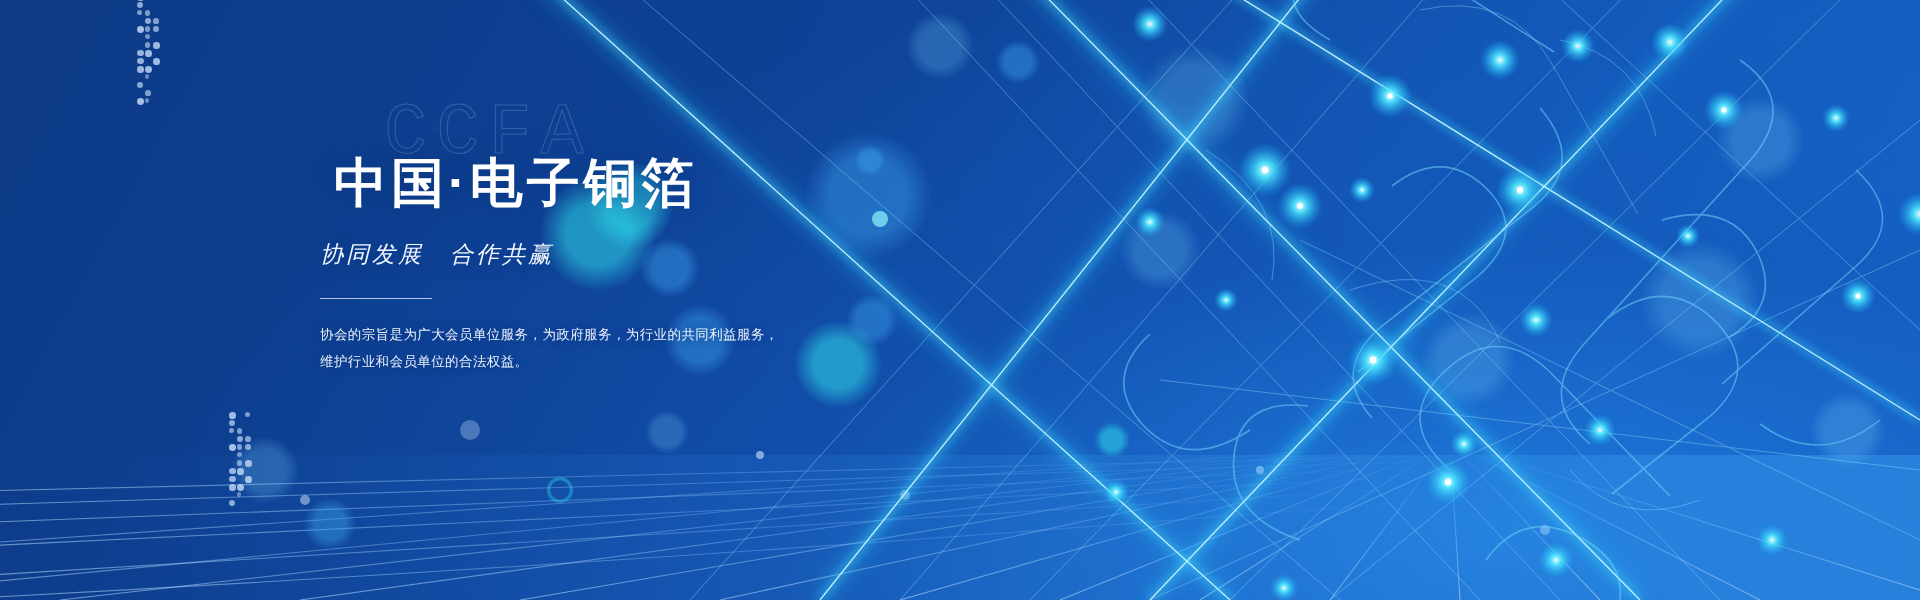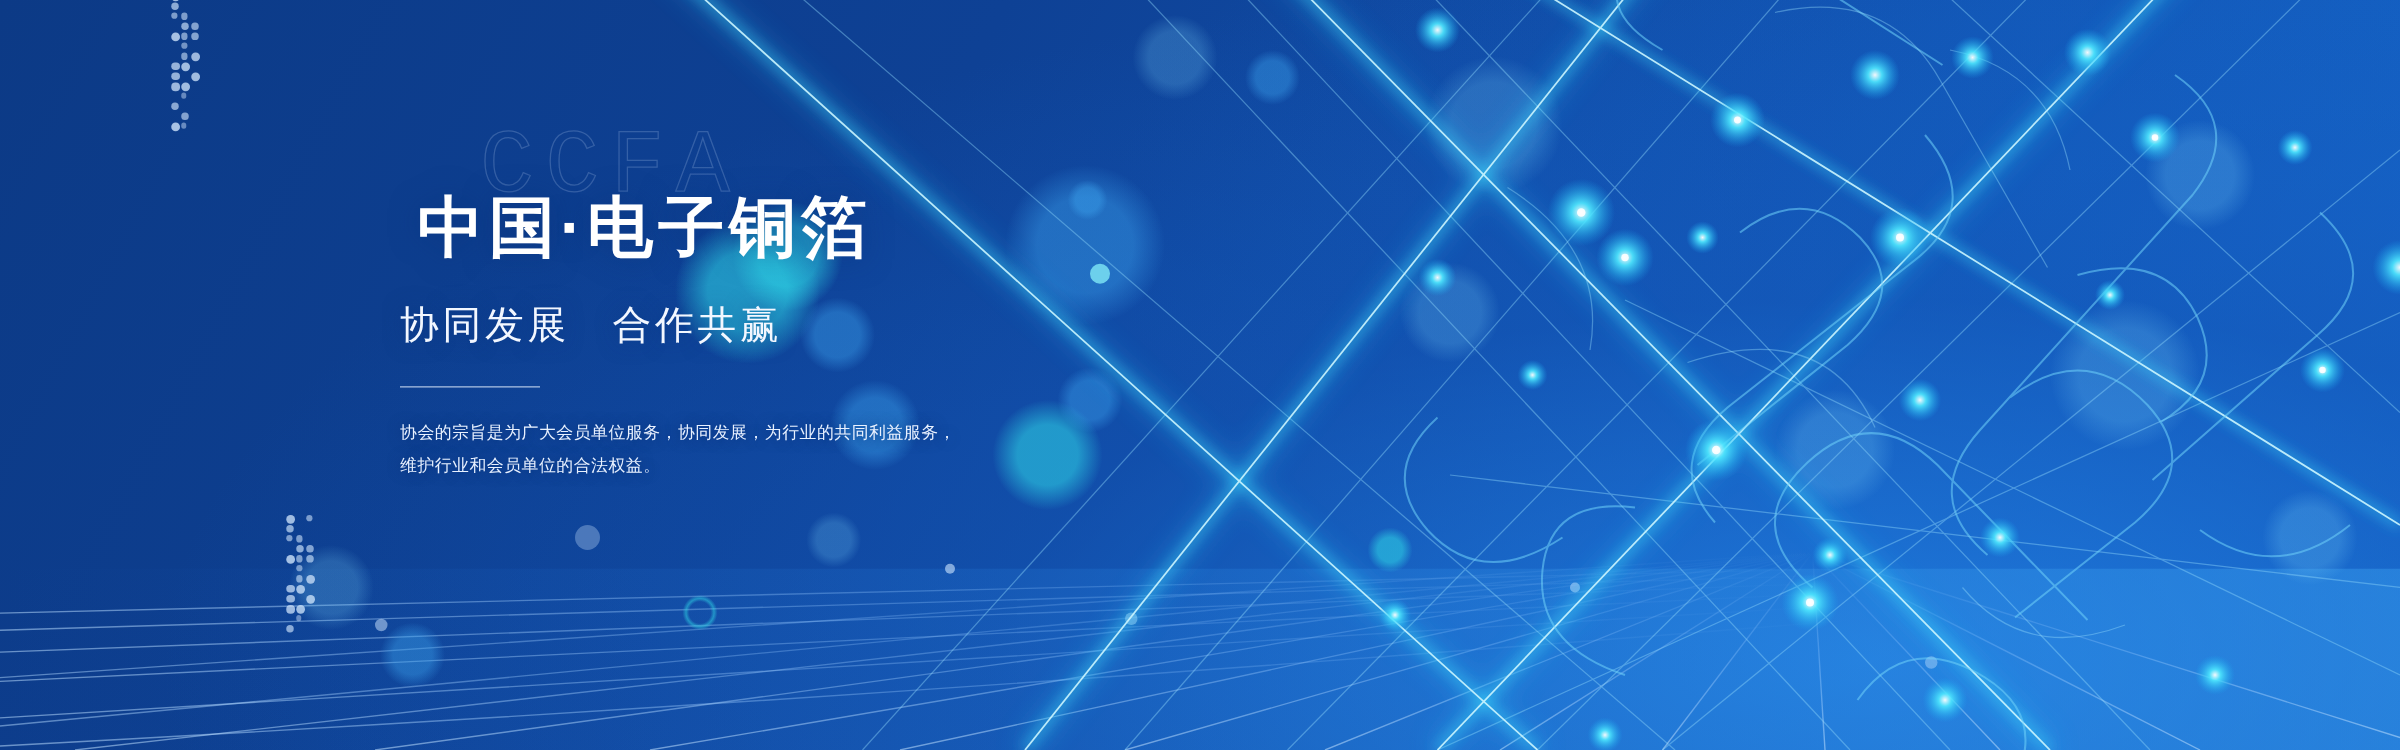"协同发展 合作共赢" #subtitle { font-size: 31px -> 23px; font-style: none -> italic }
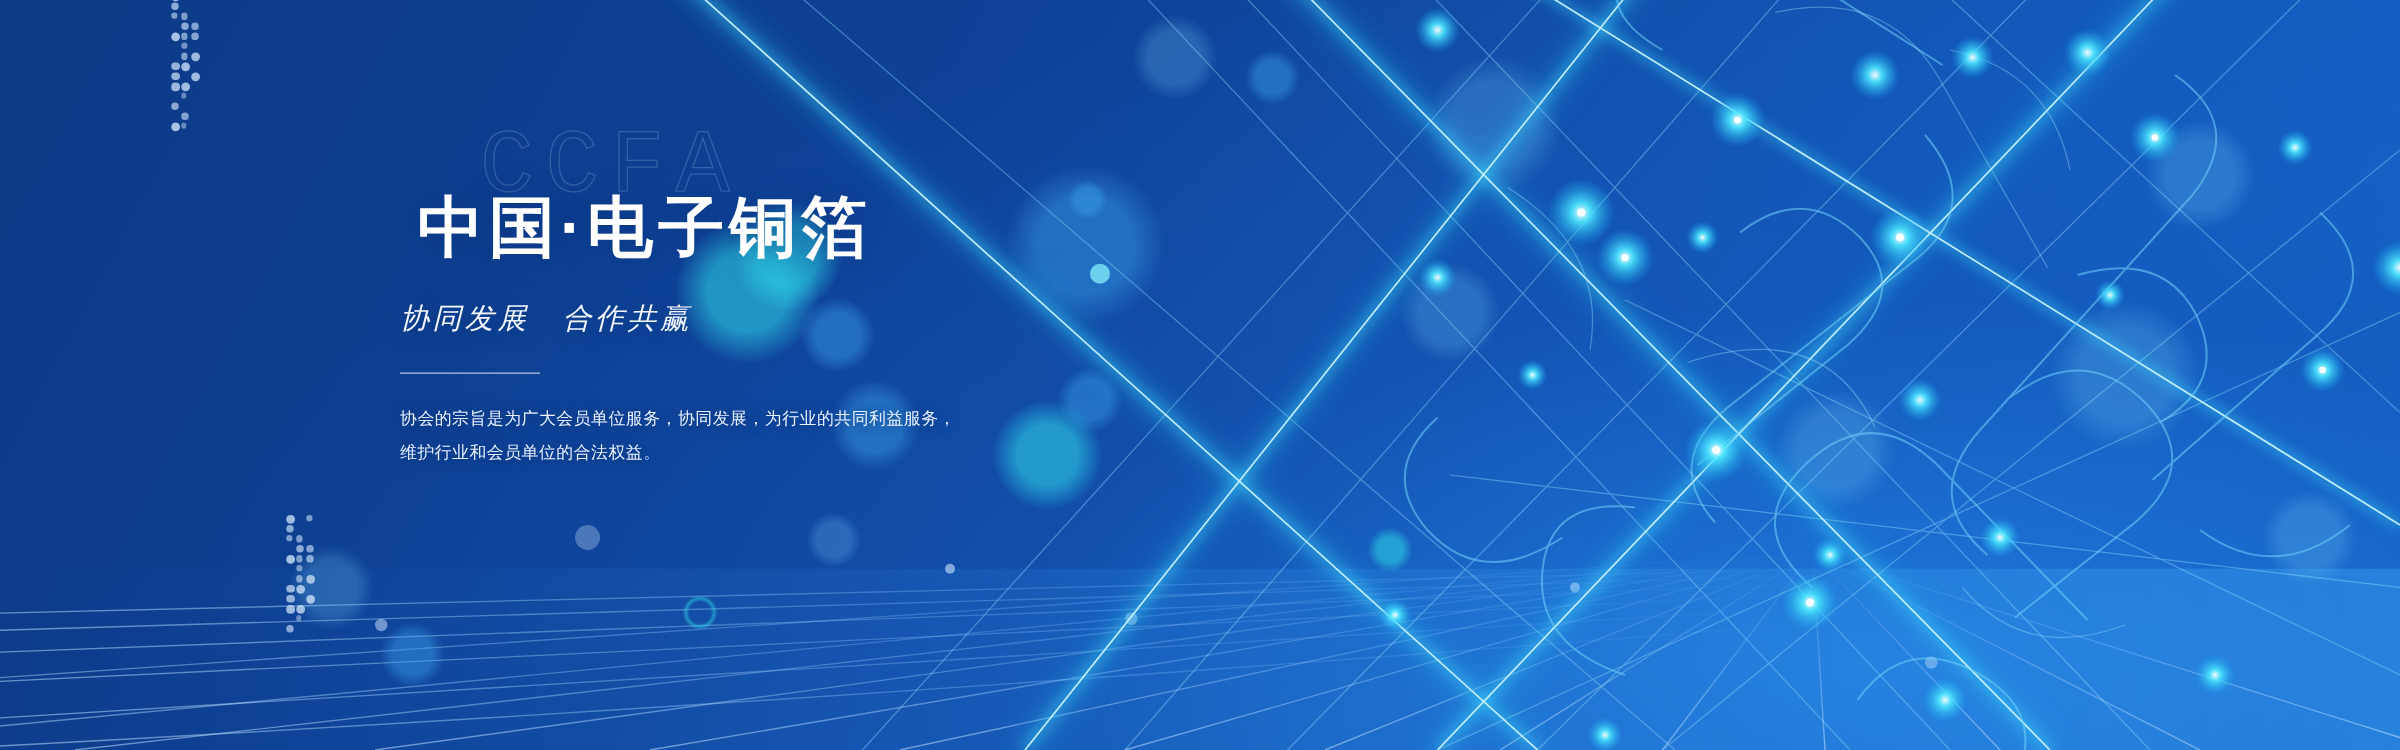"协会的宗旨是为广大会员单位服务，协同发展，为行业的共同利益服务，" div { text: 协同发展 -> 为政府服务 }
